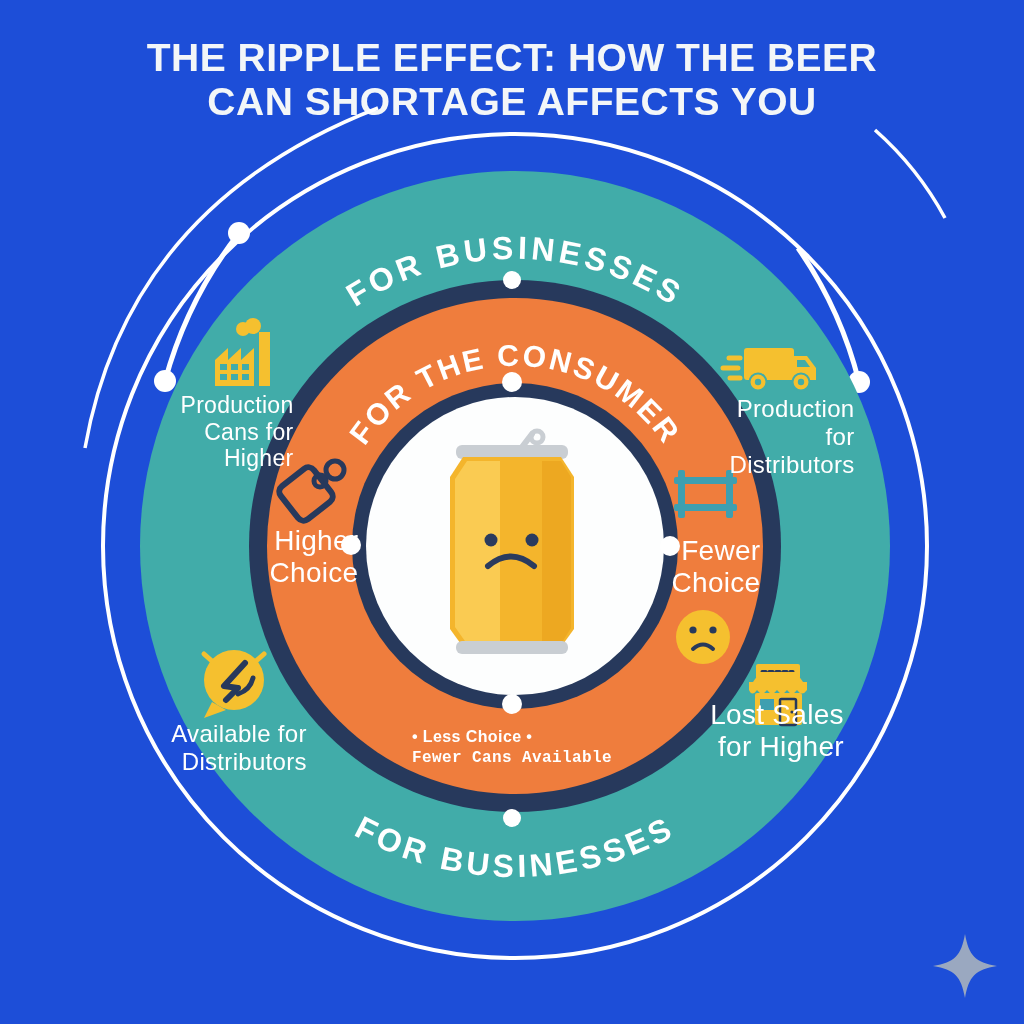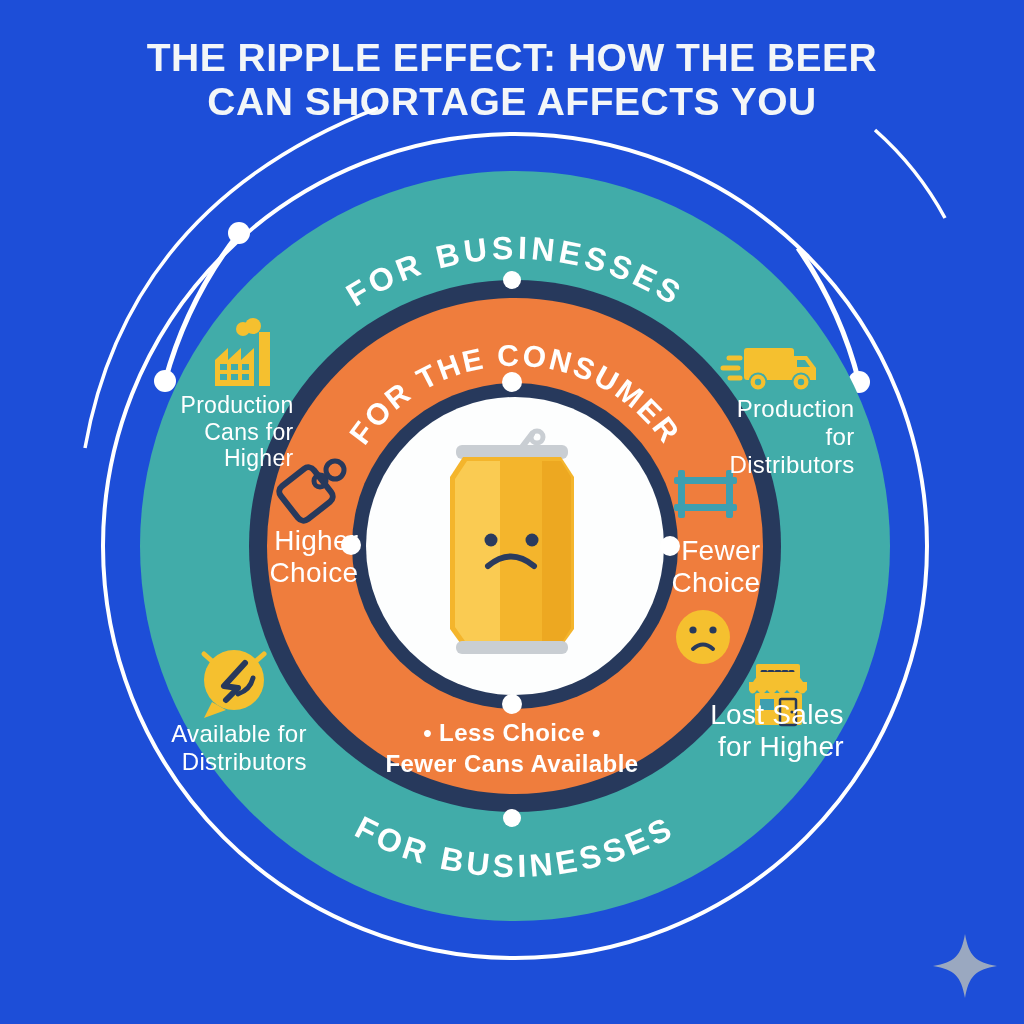"• Less Choice •" .note { font-size: 24px -> 16px; text-align: center -> left }
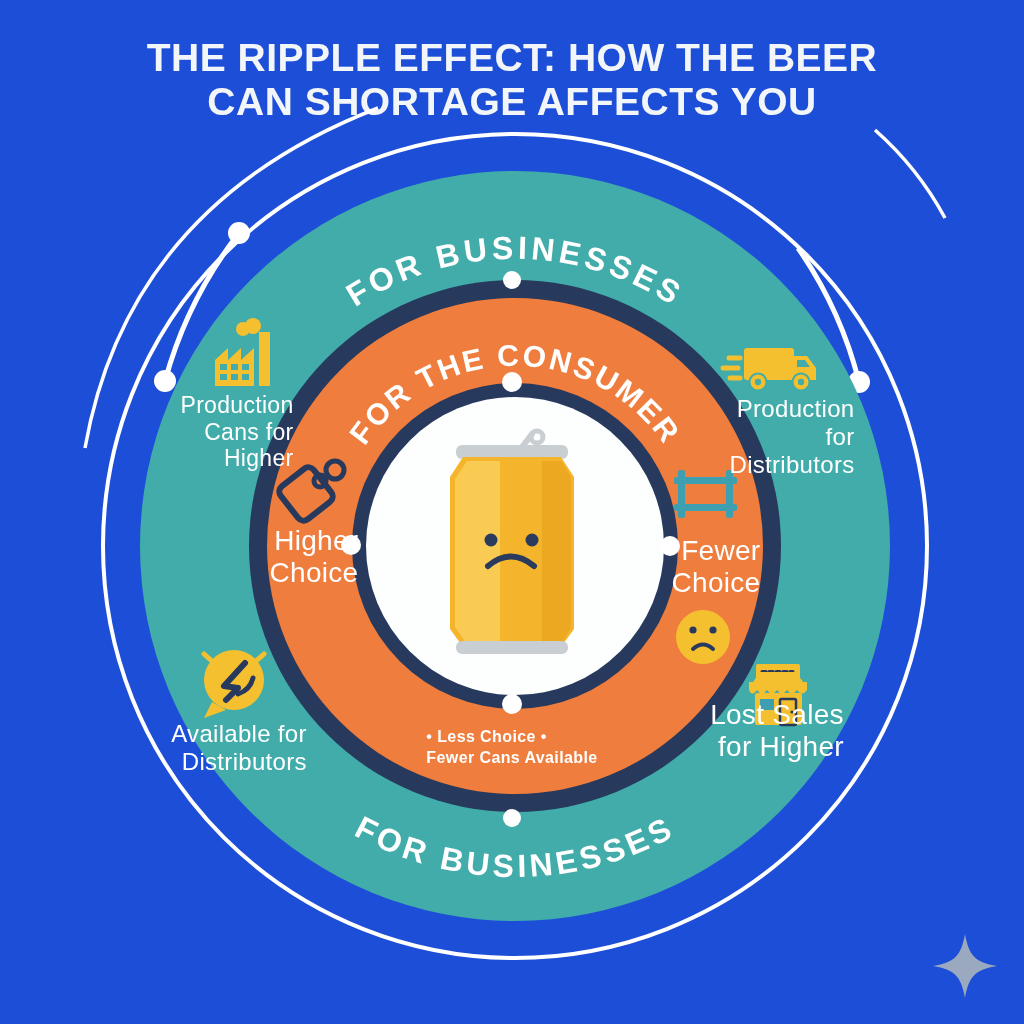"Fewer Cans Available" span { font-family: none -> Liberation Mono, monospace }
